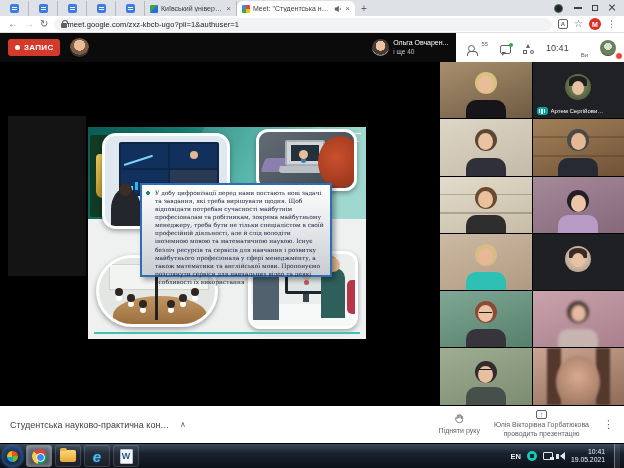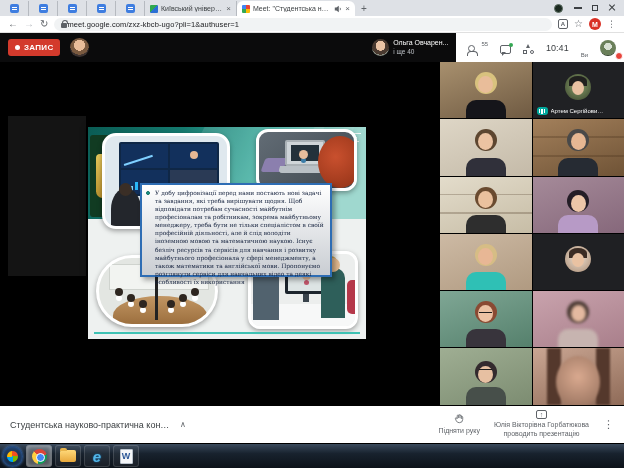"EN" div.tray { html: none -> <div> <span>EN</span> <span></span> <span></span> <span></span> <div> <span>10:41</span> <span>19.05.2021</span> </div> <span></span> </div> }
